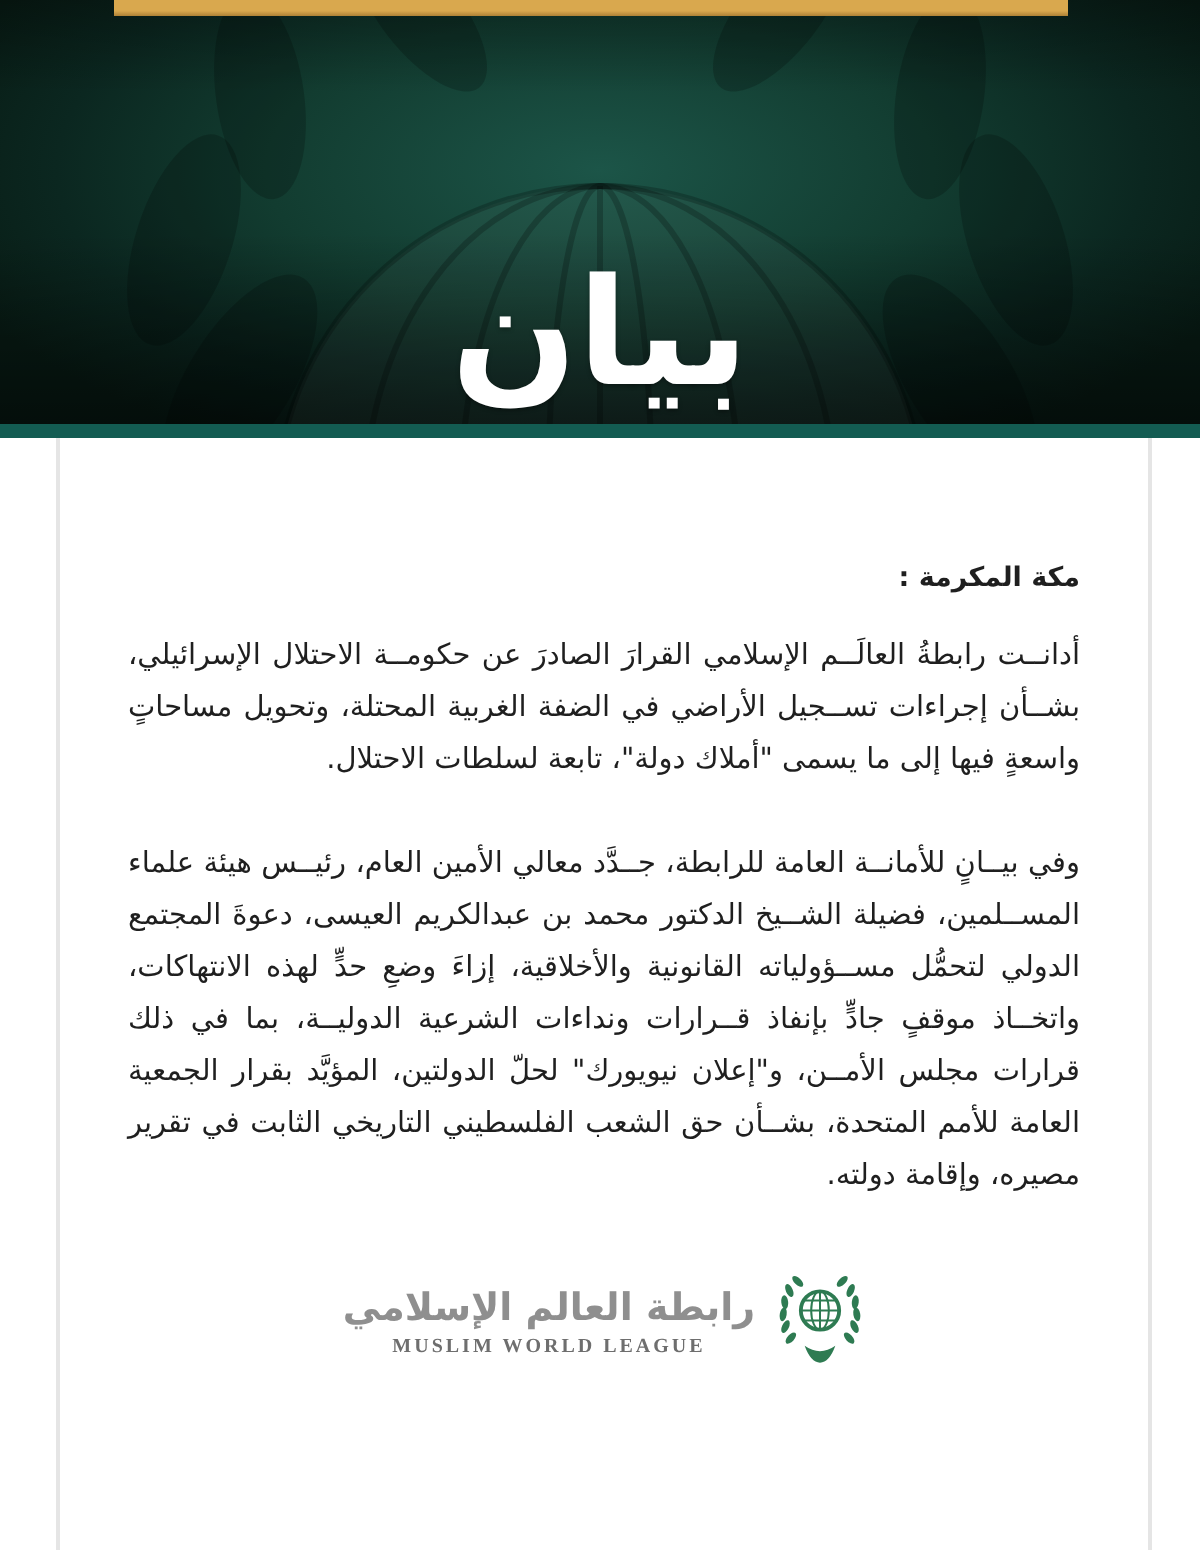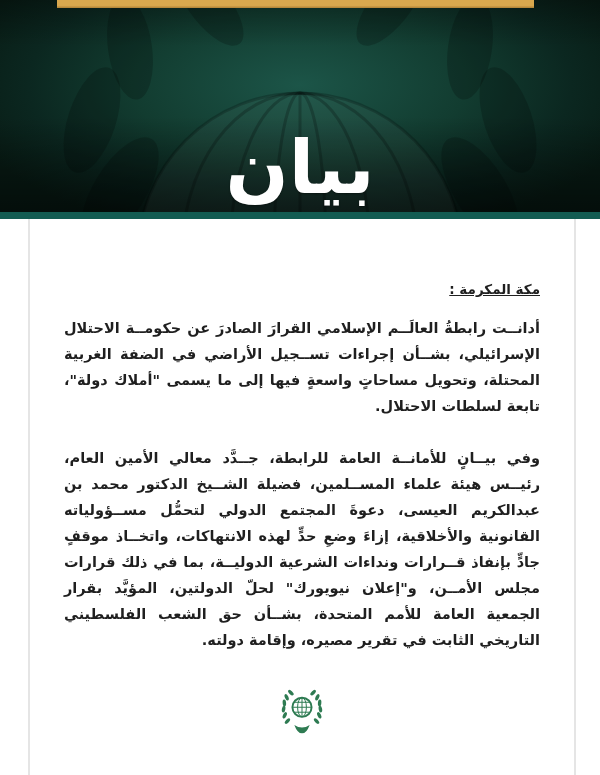"مكة المكرمة :" .dateline { text-decoration: underline -> none }
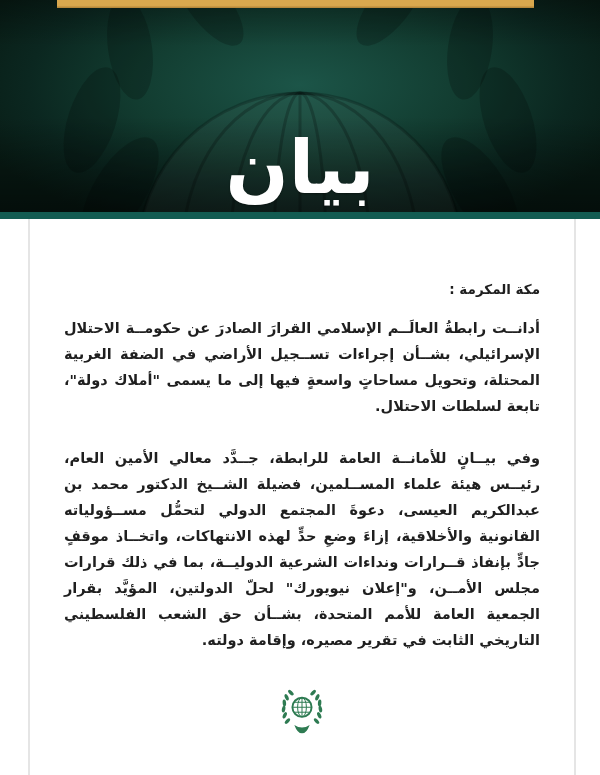"أدانــت رابطةُ العالَــم الإسلامي" .para { font-weight: 700 -> 400 }
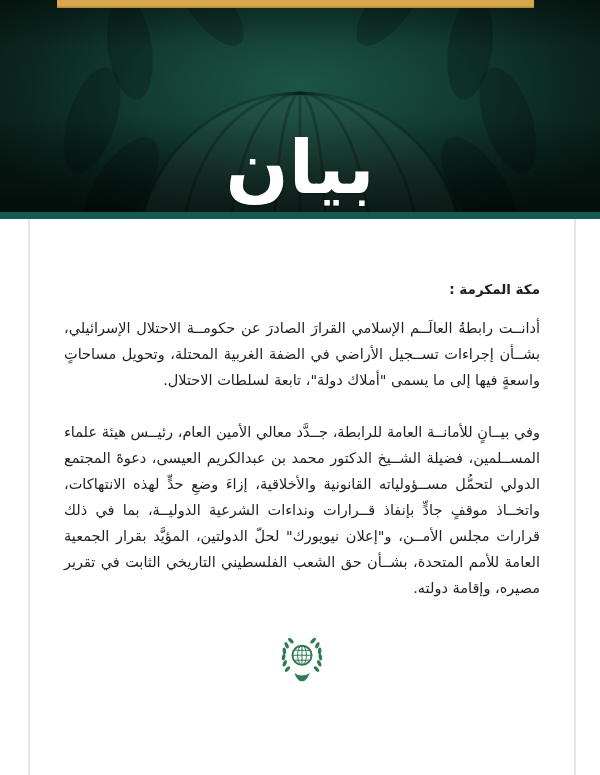"رابطة العالم الإسلامي" div.logo-text { html: none -> <div> <div>رابطة العالم الإسلامي</div> <div>MUSLIM WORLD LEAGUE</div> </div> }
